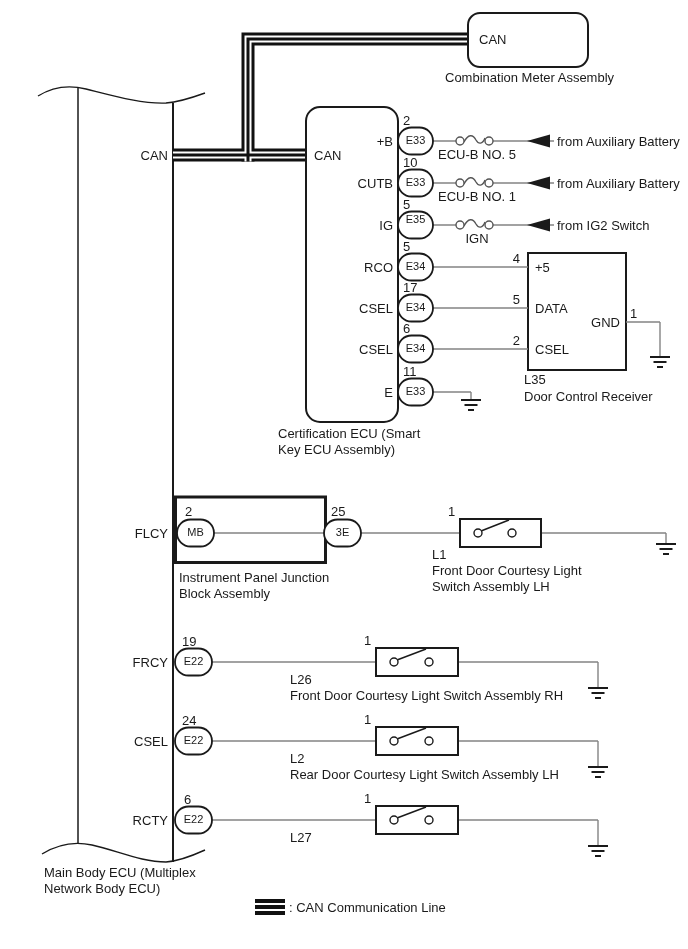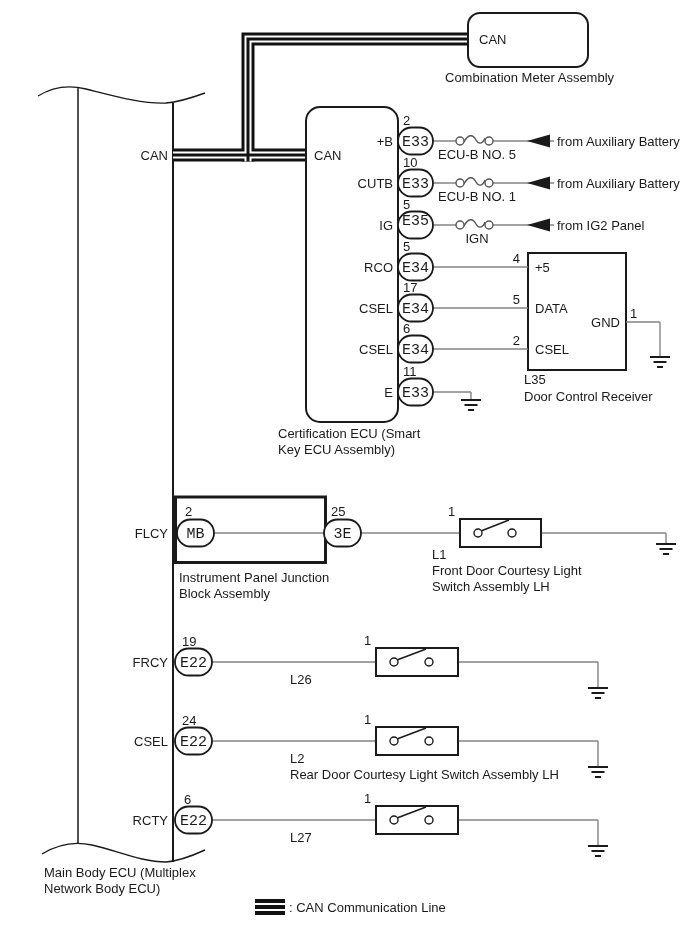"E33" .sm { font-family: Liberation Mono, monospace -> none; font-size: 15px -> 11px }
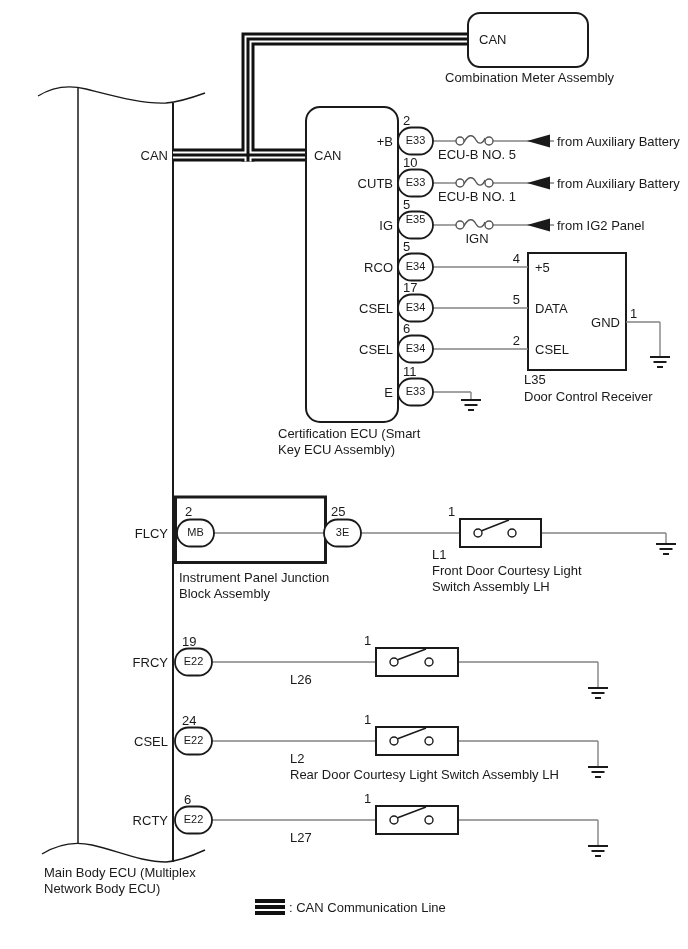"from IG2 Panel" div.t { text: Panel -> Switch }
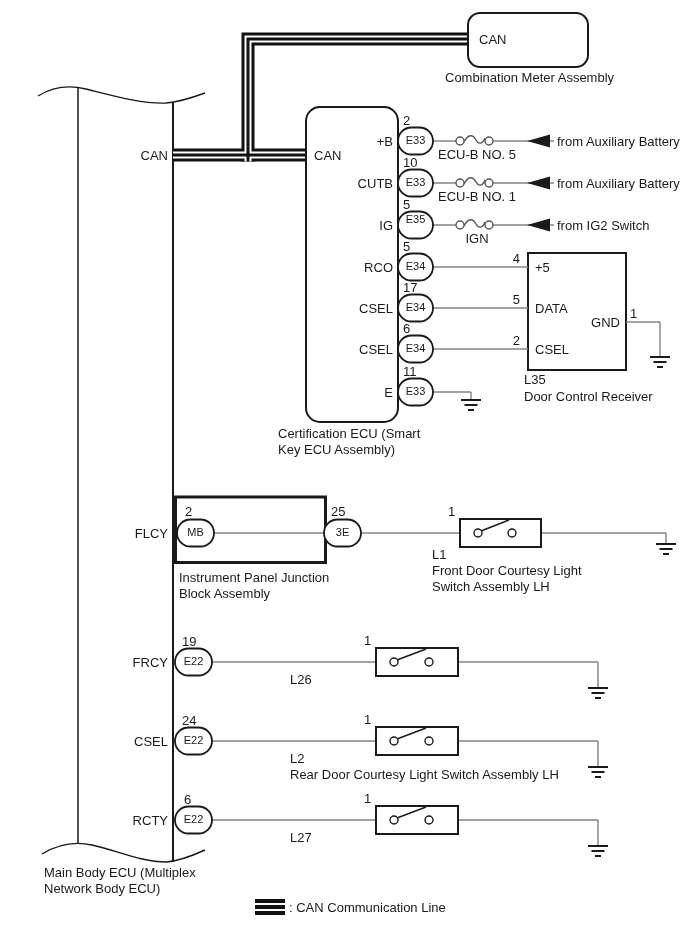"Front Door Courtesy Light Switch" div.t { html: none -> <div>Front Door Courtesy Light Switch Assembly RH</div> }
